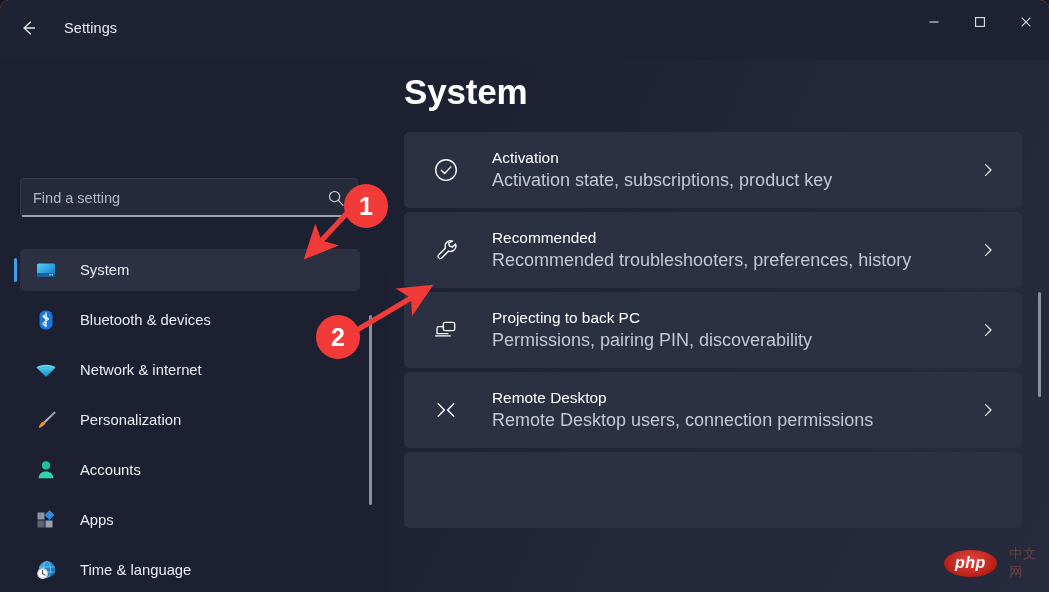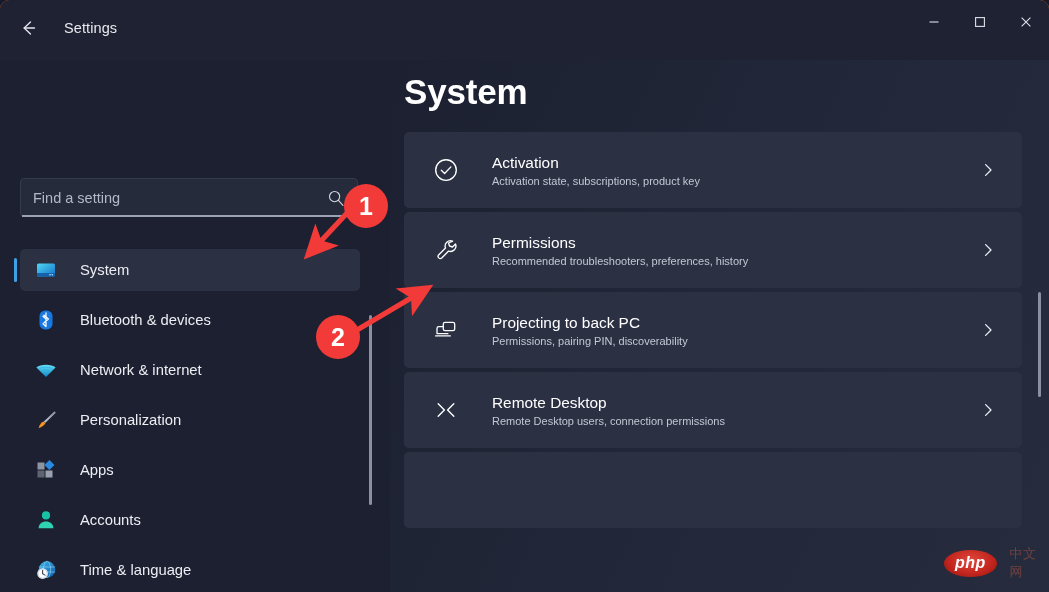"Activation state, subscriptions, product" .card-sub { font-size: 11px -> 18px }
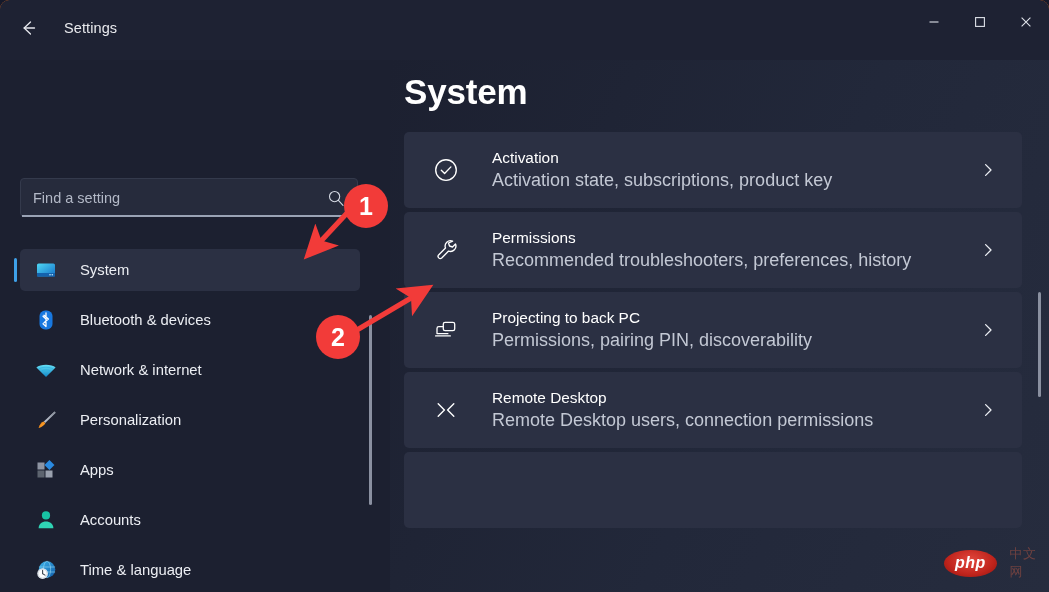"Permissions" div.card-title { text: Permissions -> Recommended }
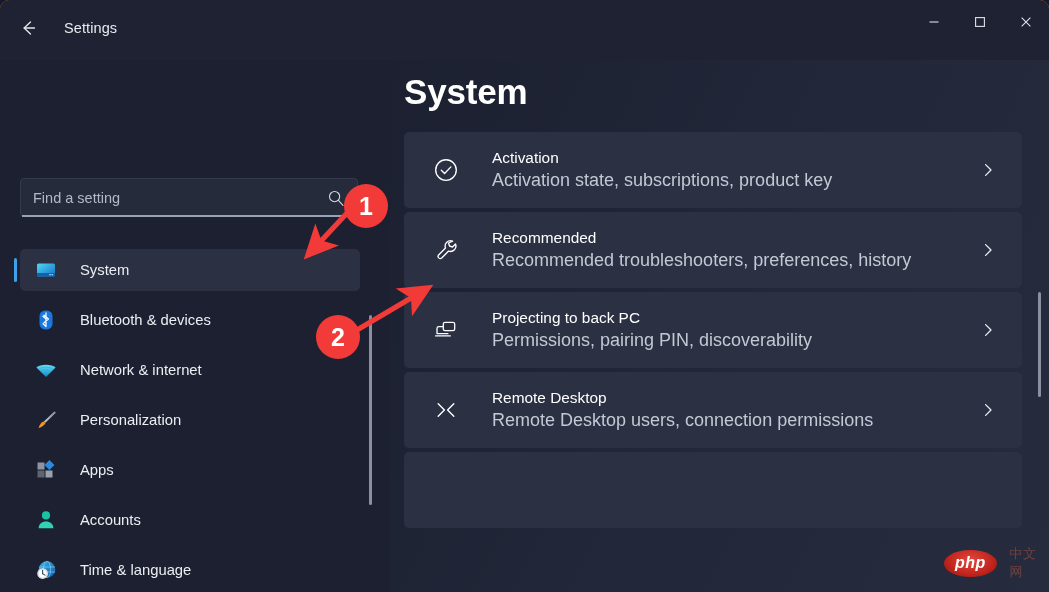"Apps" div.navitem { order: before "Accounts" -> after "Accounts" }
